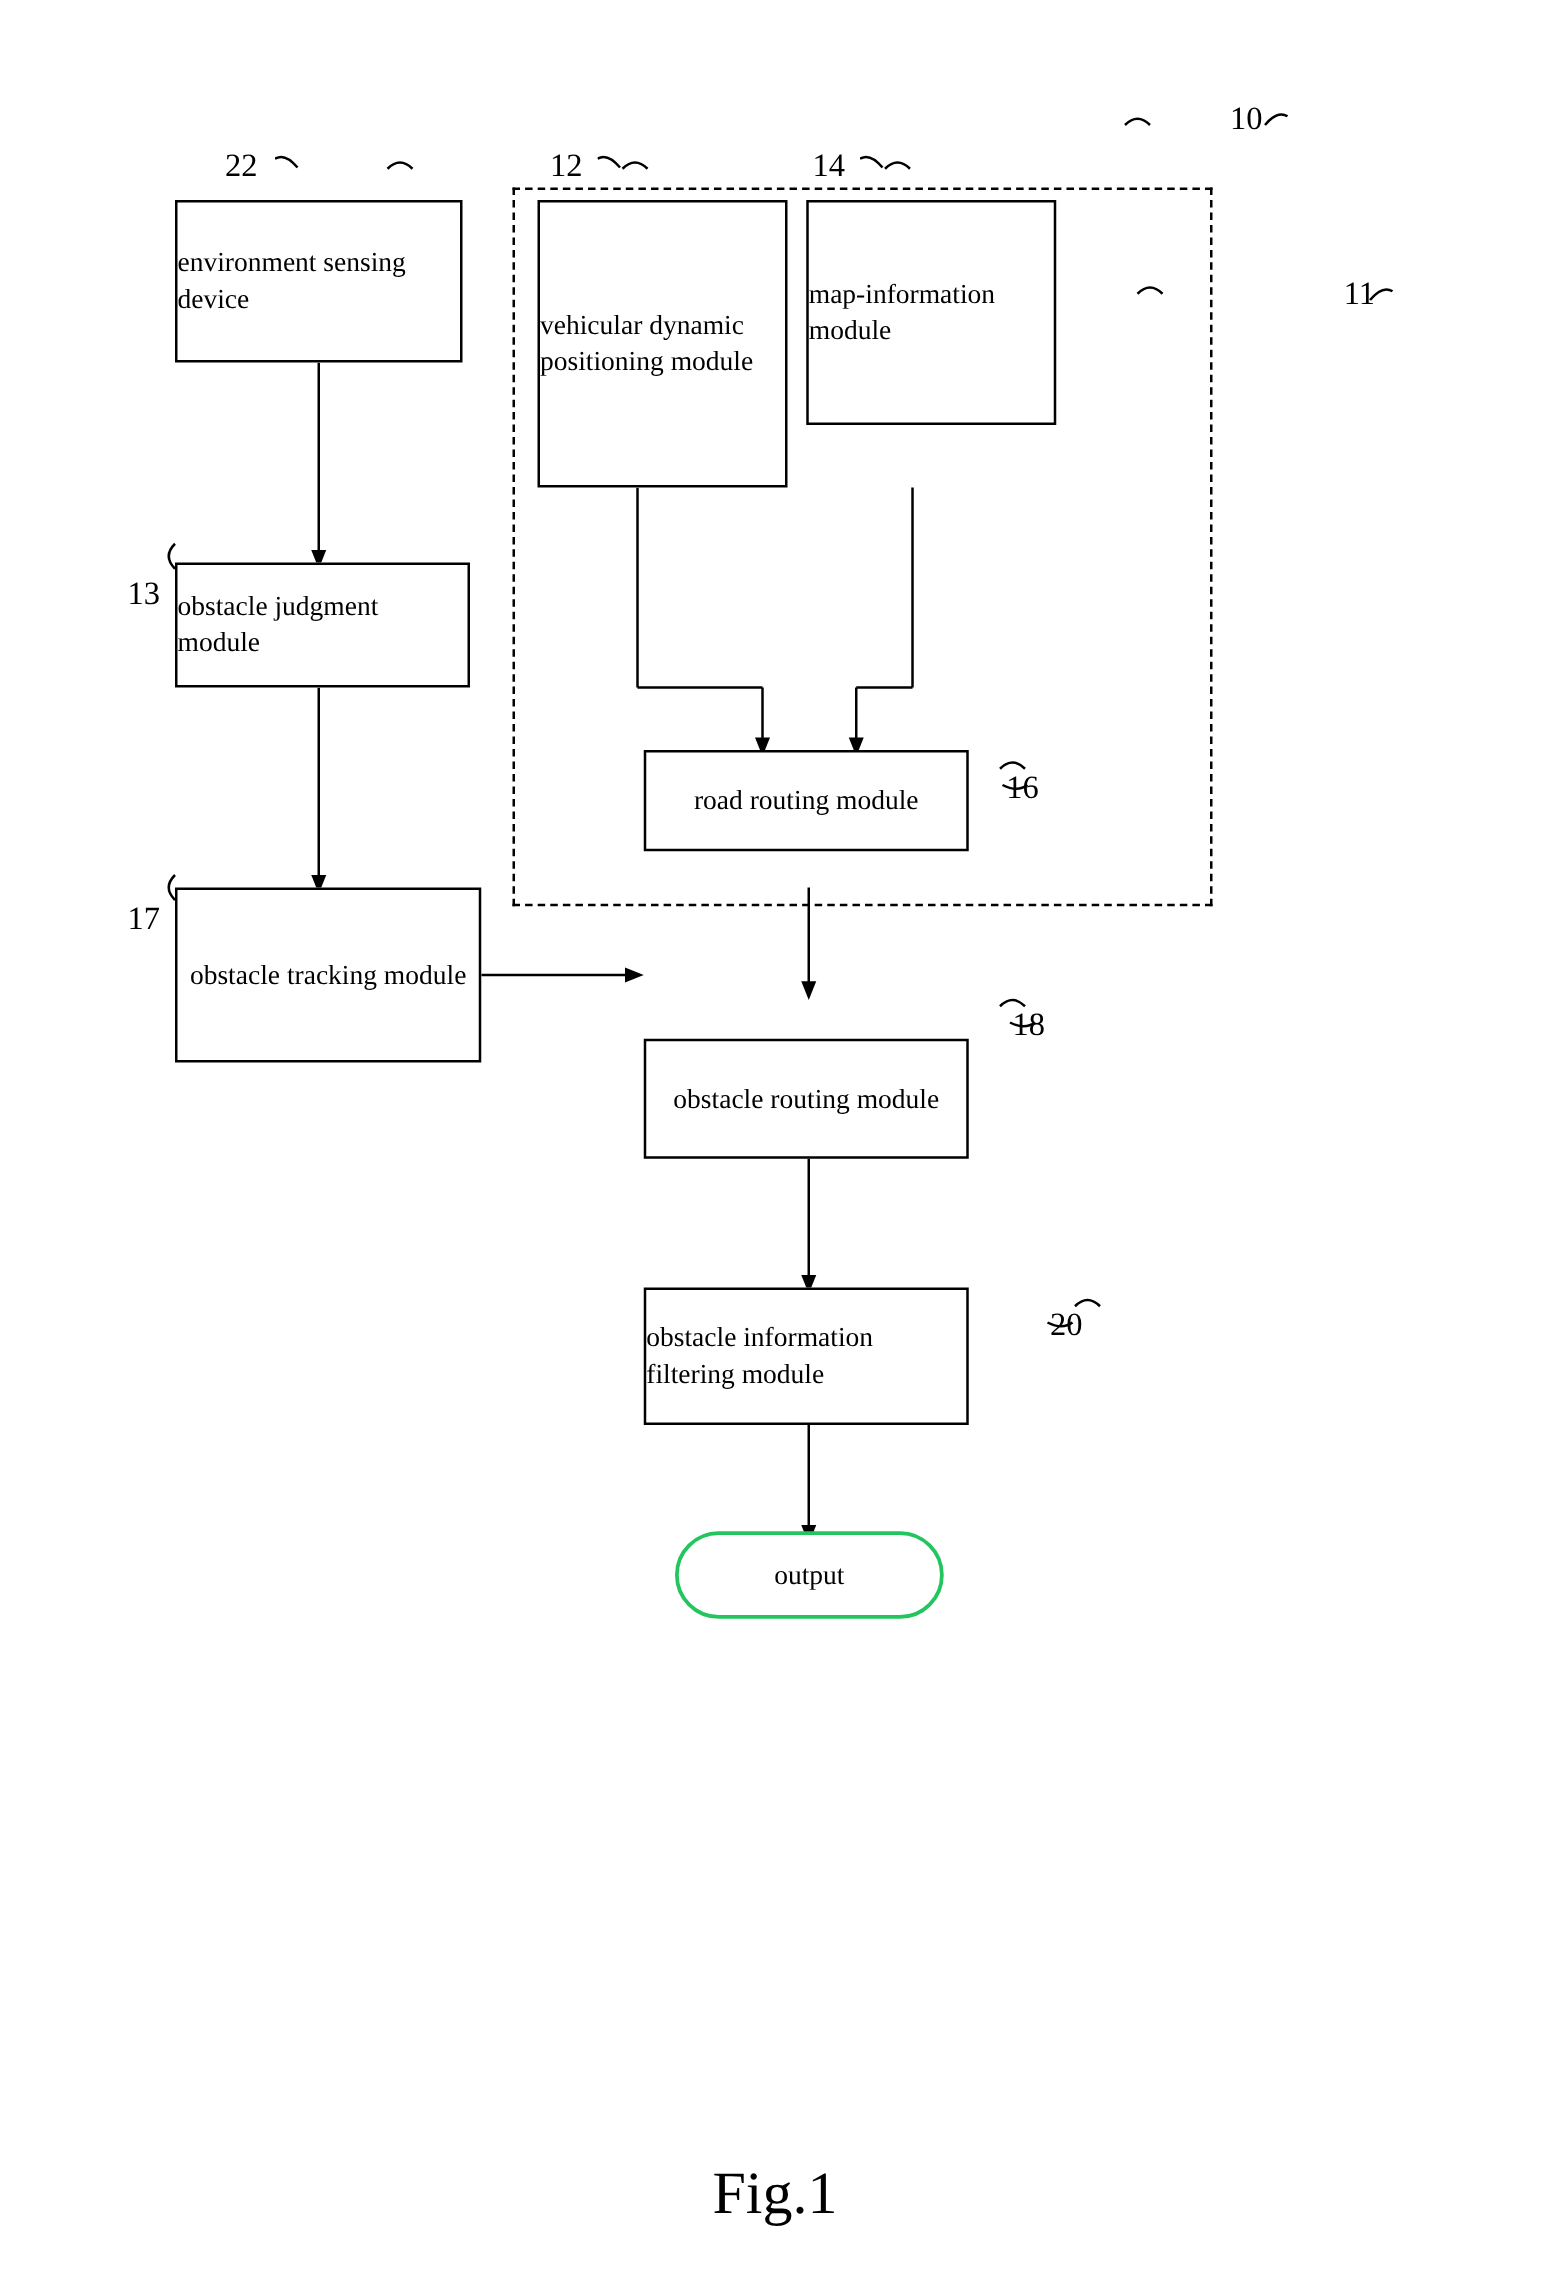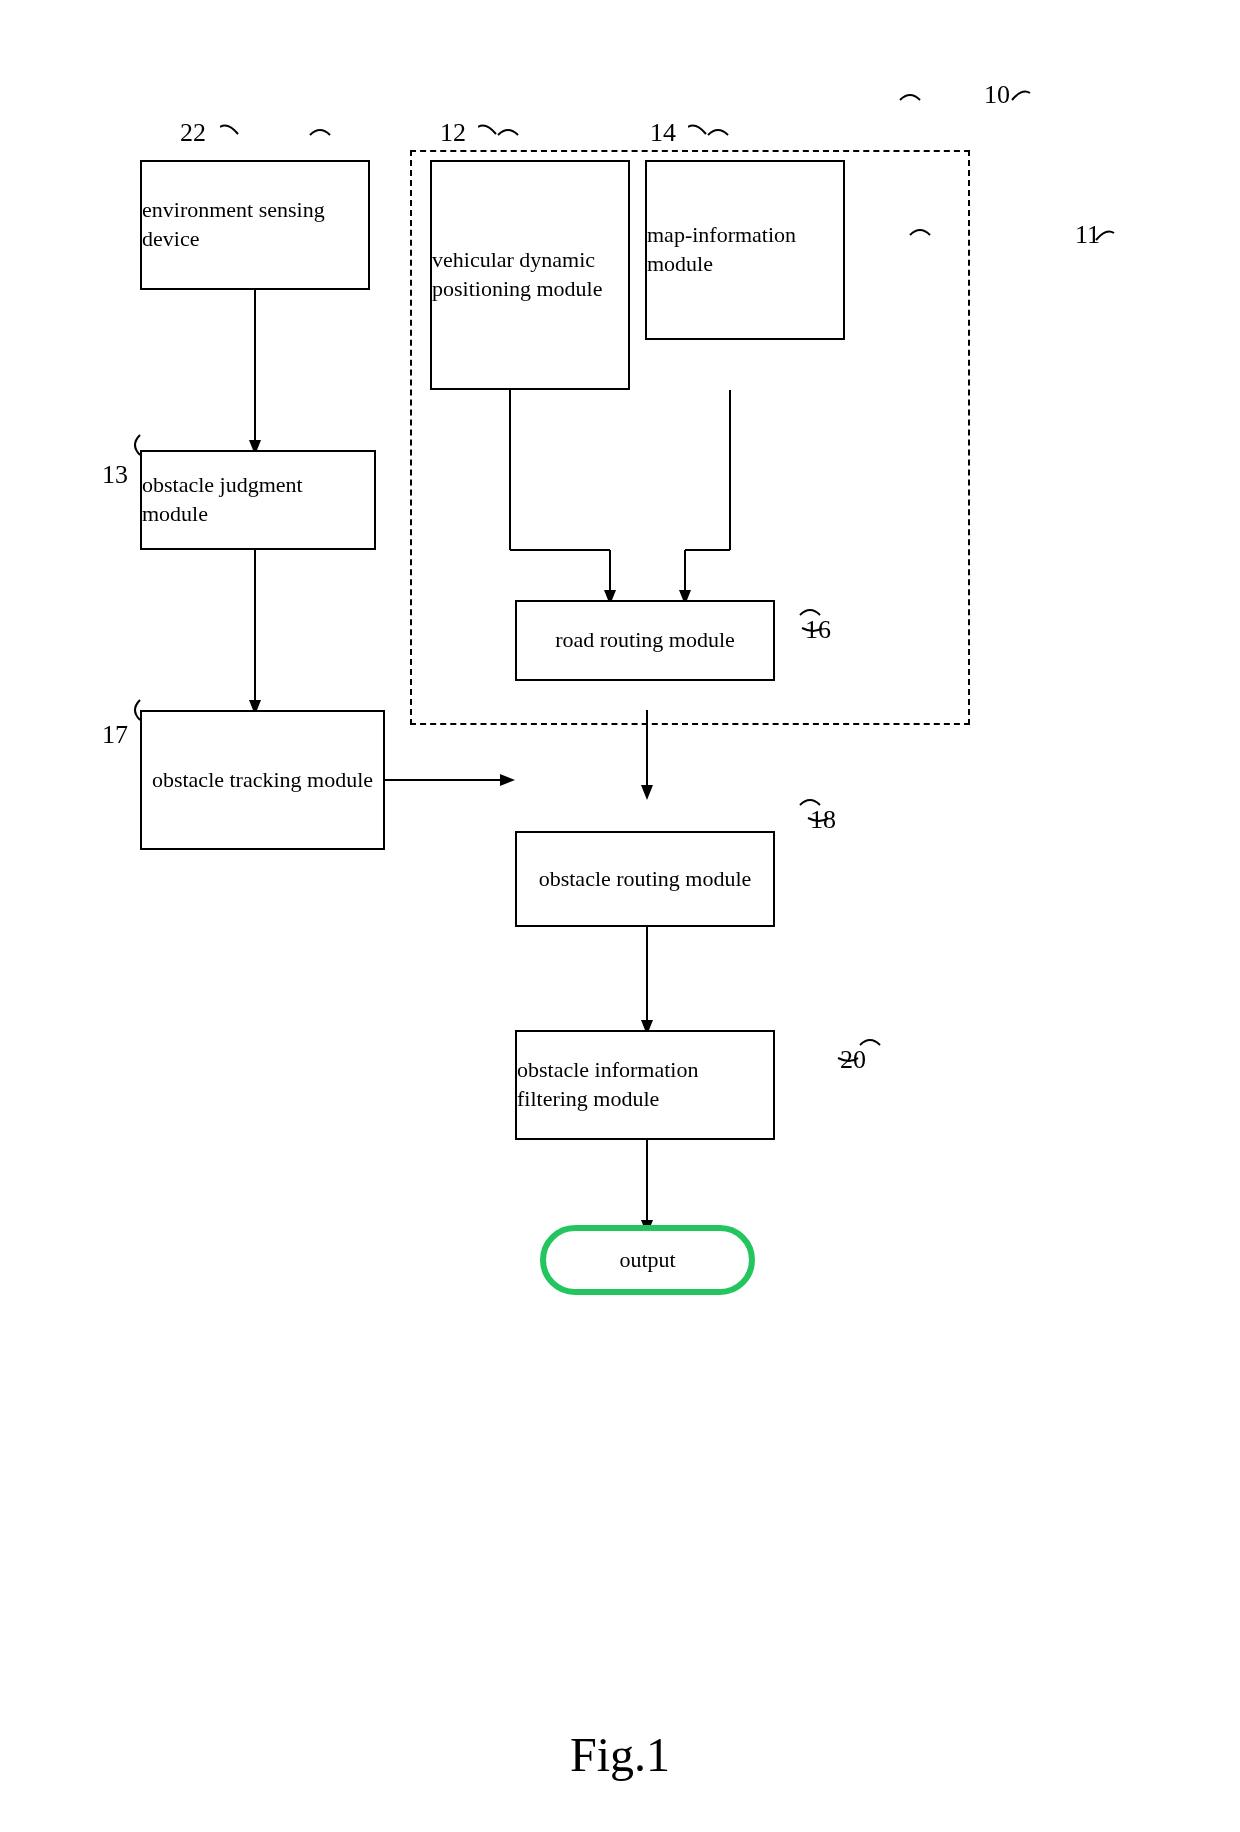"output" .box-rounded { border: 6px solid #22c55e -> 3px solid #22c55e }
